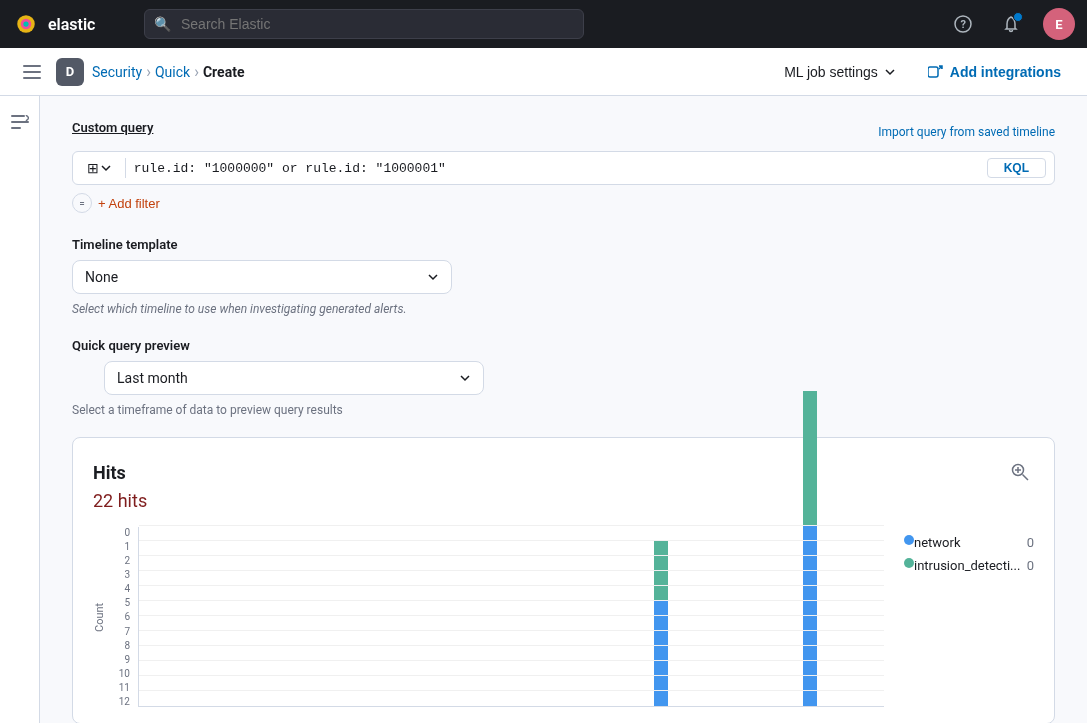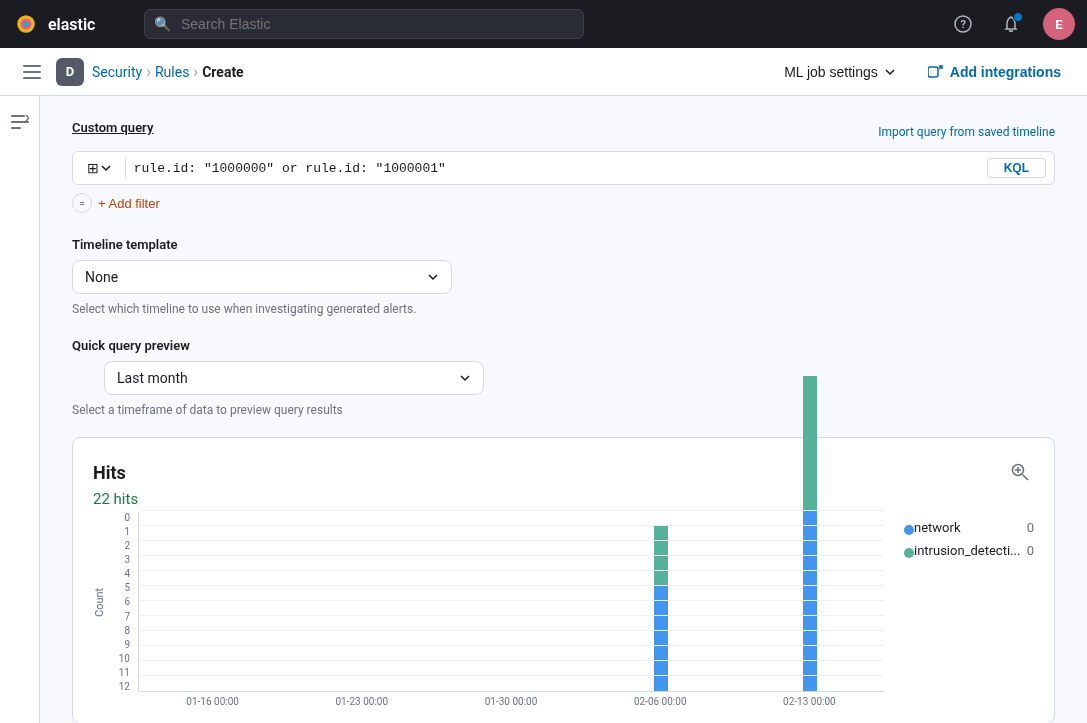"Rules" span { text: Rules -> Quick }
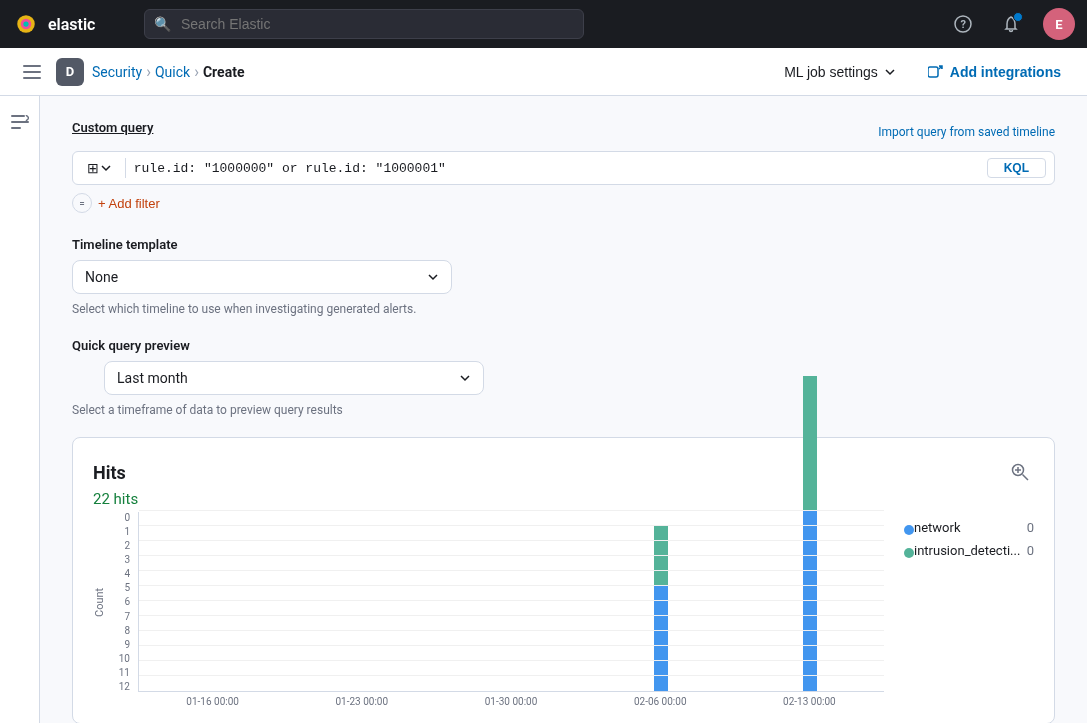"Select which timeline to use" .select-hint { font-style: none -> italic }
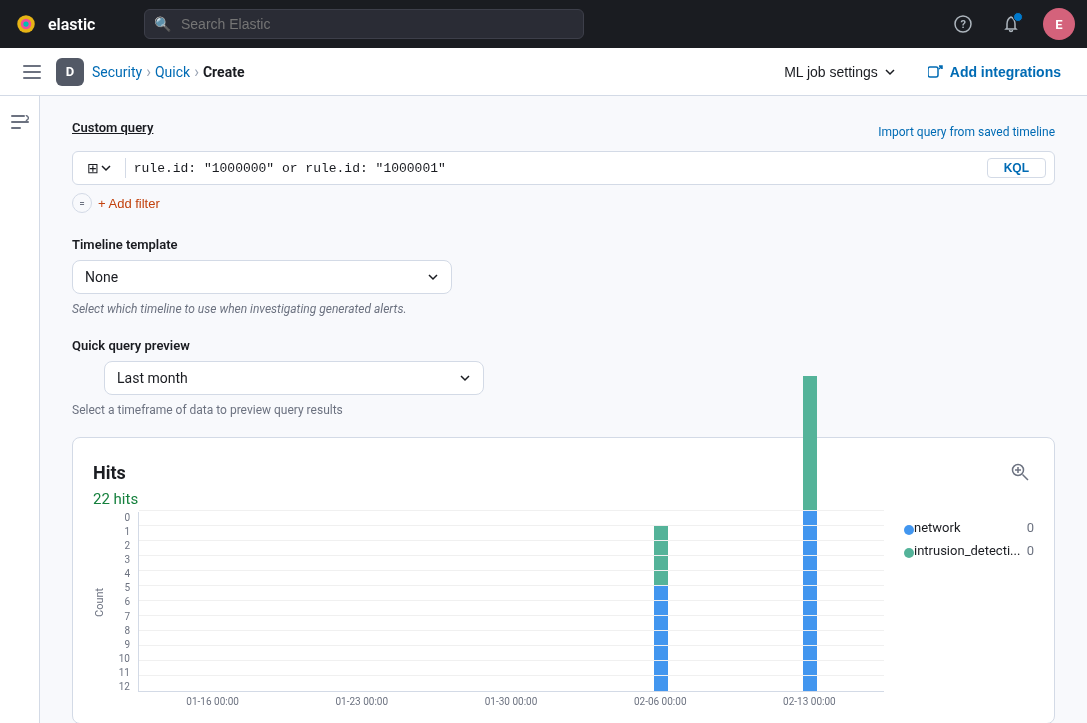"22 hits" .hits-count { color: #15803d -> #7f1d1d; font-size: 15px -> 18px; margin-bottom: 4px -> 16px }
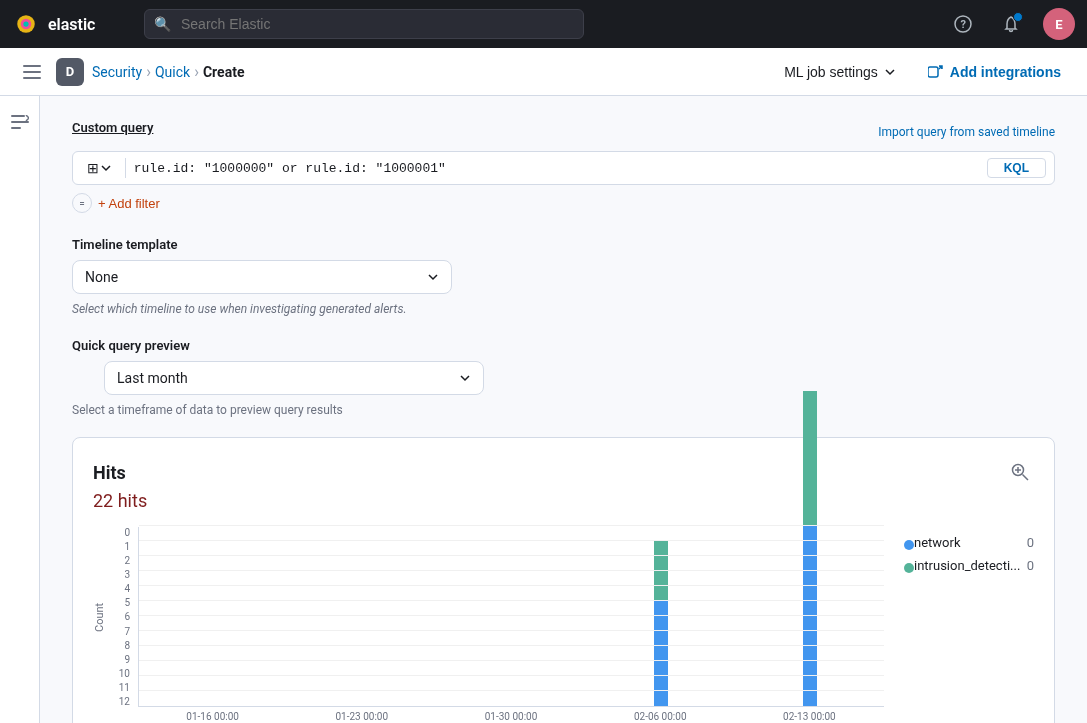"network" .legend-item { align-items: flex-end -> flex-start }
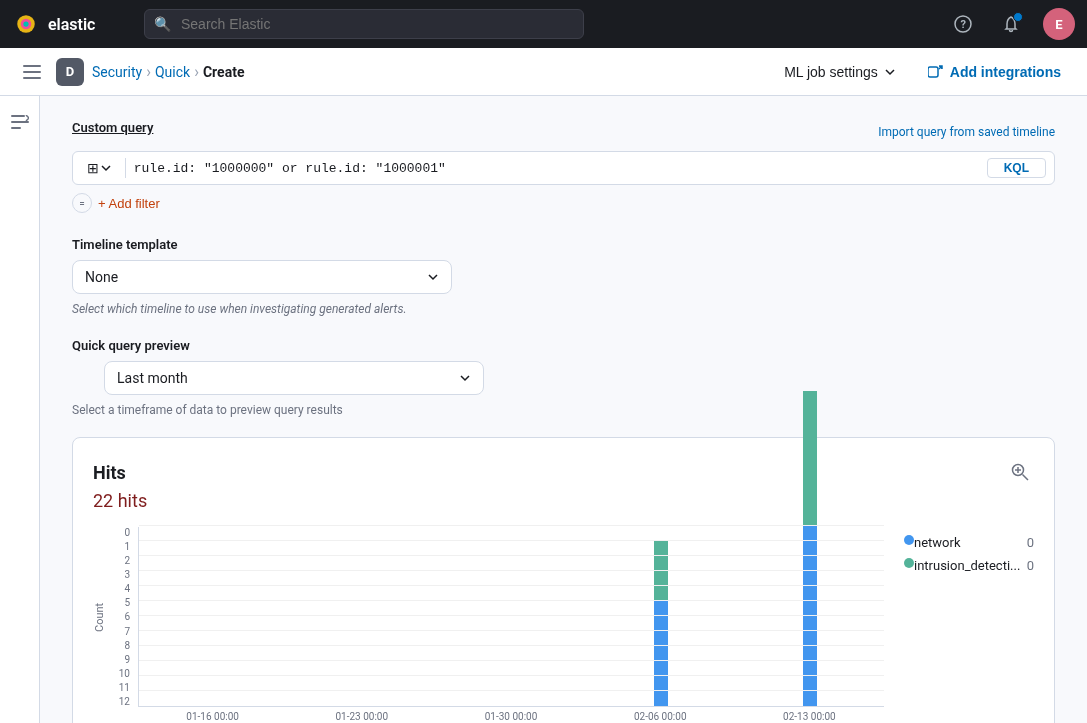"01-16 00:00" div.x-axis { html: <div> <span>01-16 00:00</span> <span>01-23 00:00</span> <span>01-30 00:00</span> <span>02-06 00:00</span> <span>02-13 00:00</span> </div> -> none }
